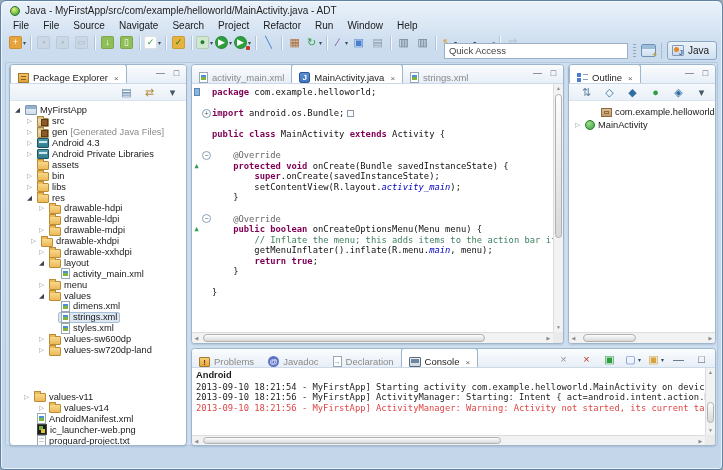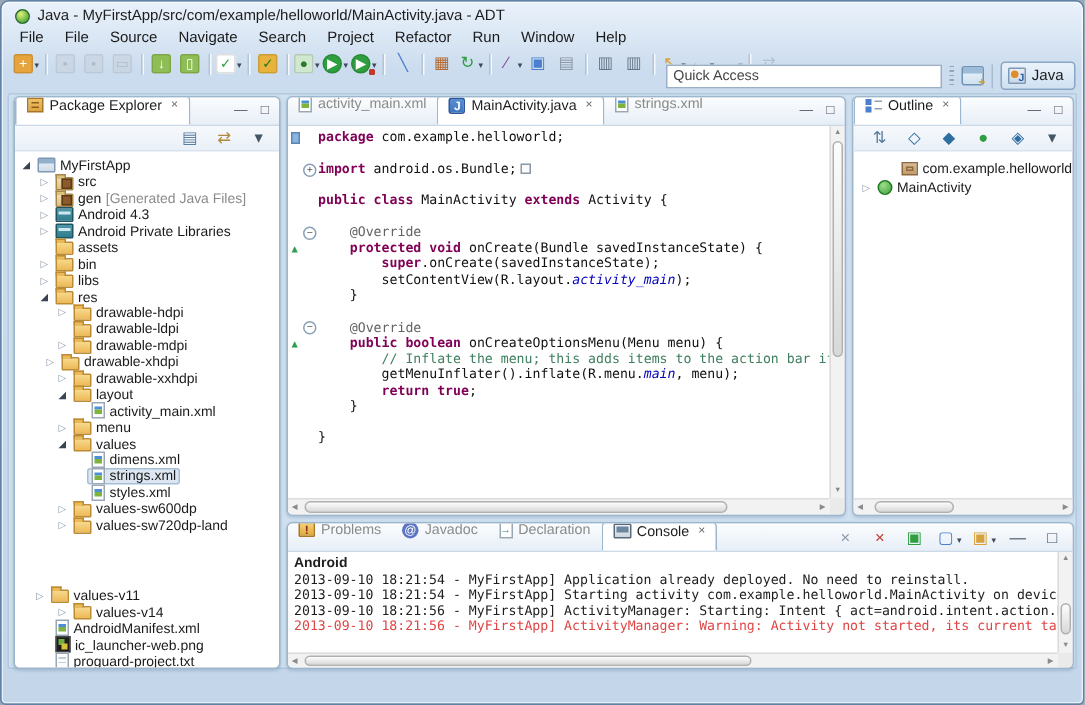"Package Explorer" .tab { align-items: flex-start -> flex-end }
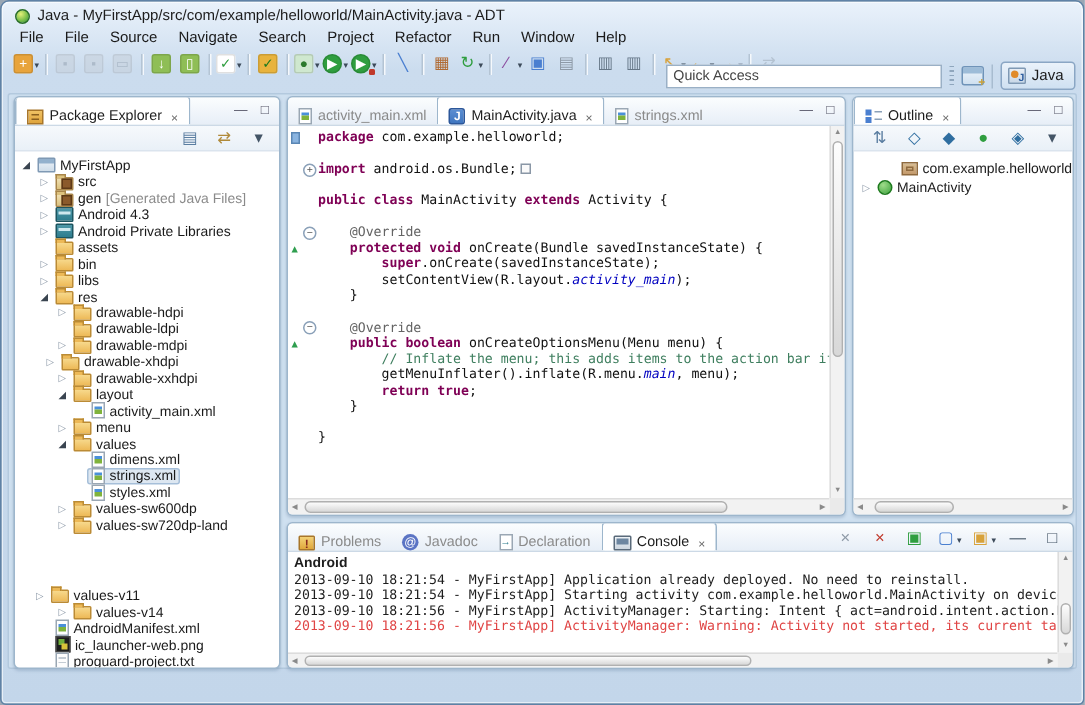"2013-09-10 18:21:54 - MyFirstApp] Application" div.cline { html: <div>2013-09-10 18:21:54 - MyFirstApp] Application already deployed. No need to reinstall.</div> -> none }
